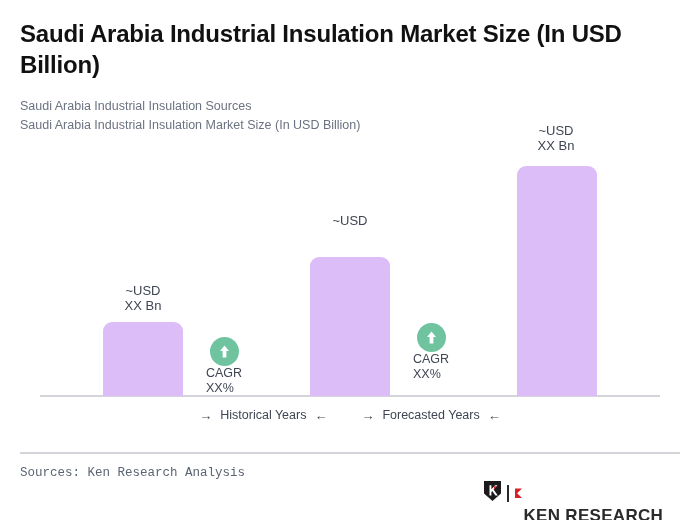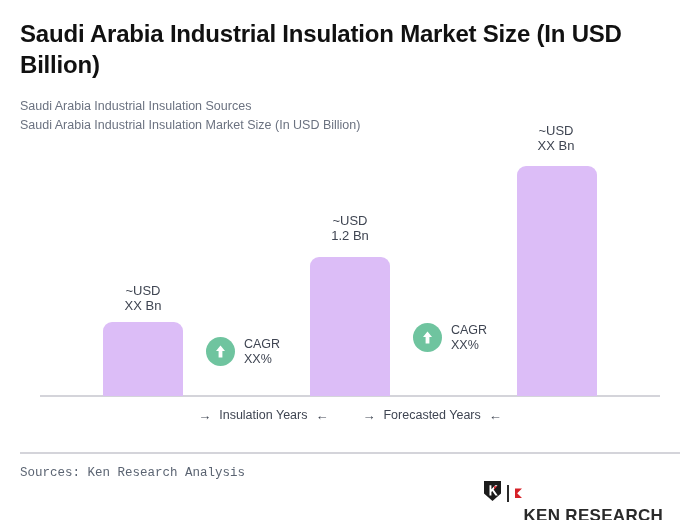"1.2 Bn" div { html: <div>1.2 Bn</div> -> none }
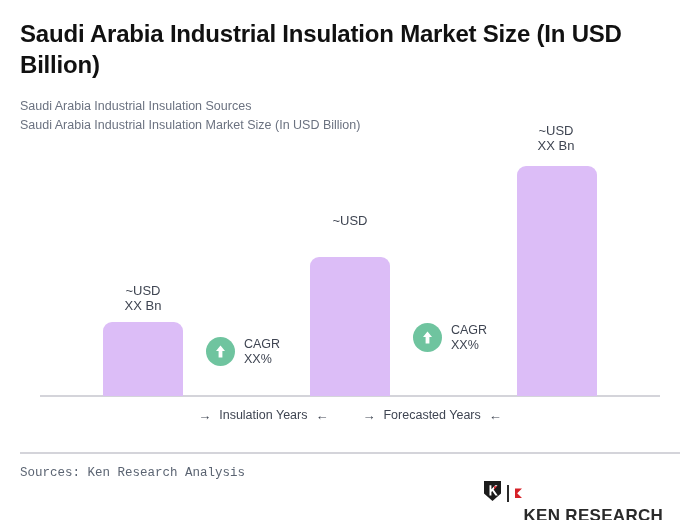"CAGR" .cagr { flex-direction: none -> column; gap: 9px -> none }
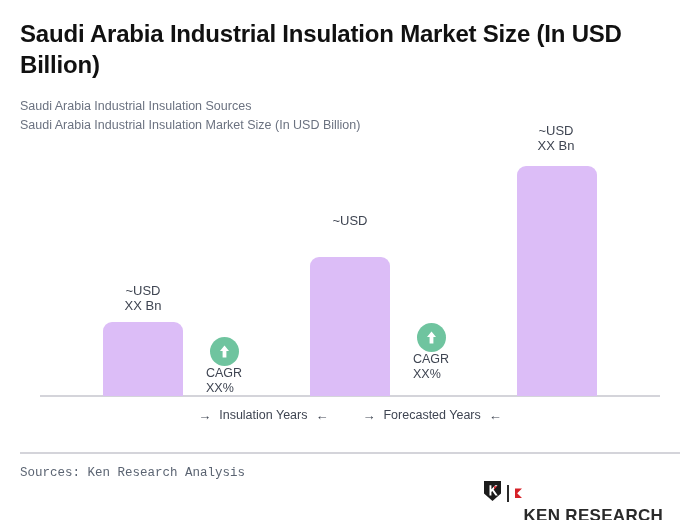"Insulation Years" span { text: Insulation -> Historical }
